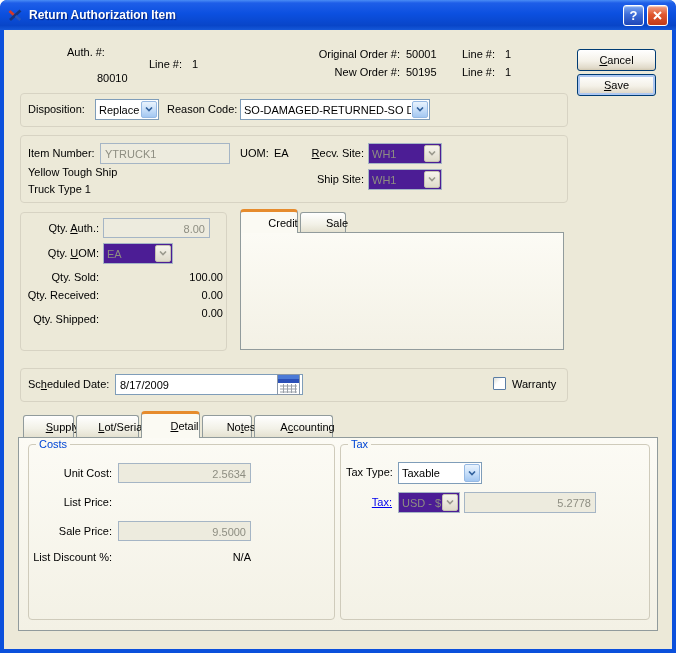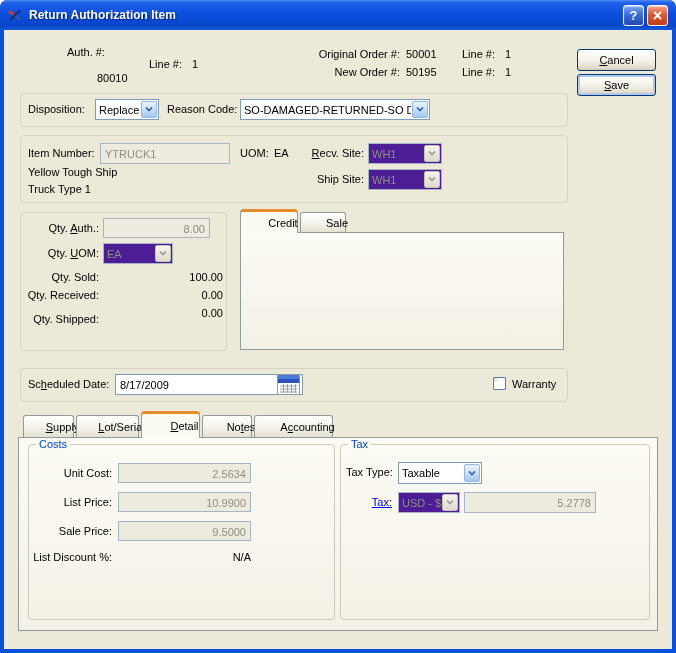"10.9900" div.field { html: <div>10.9900</div> -> none }
